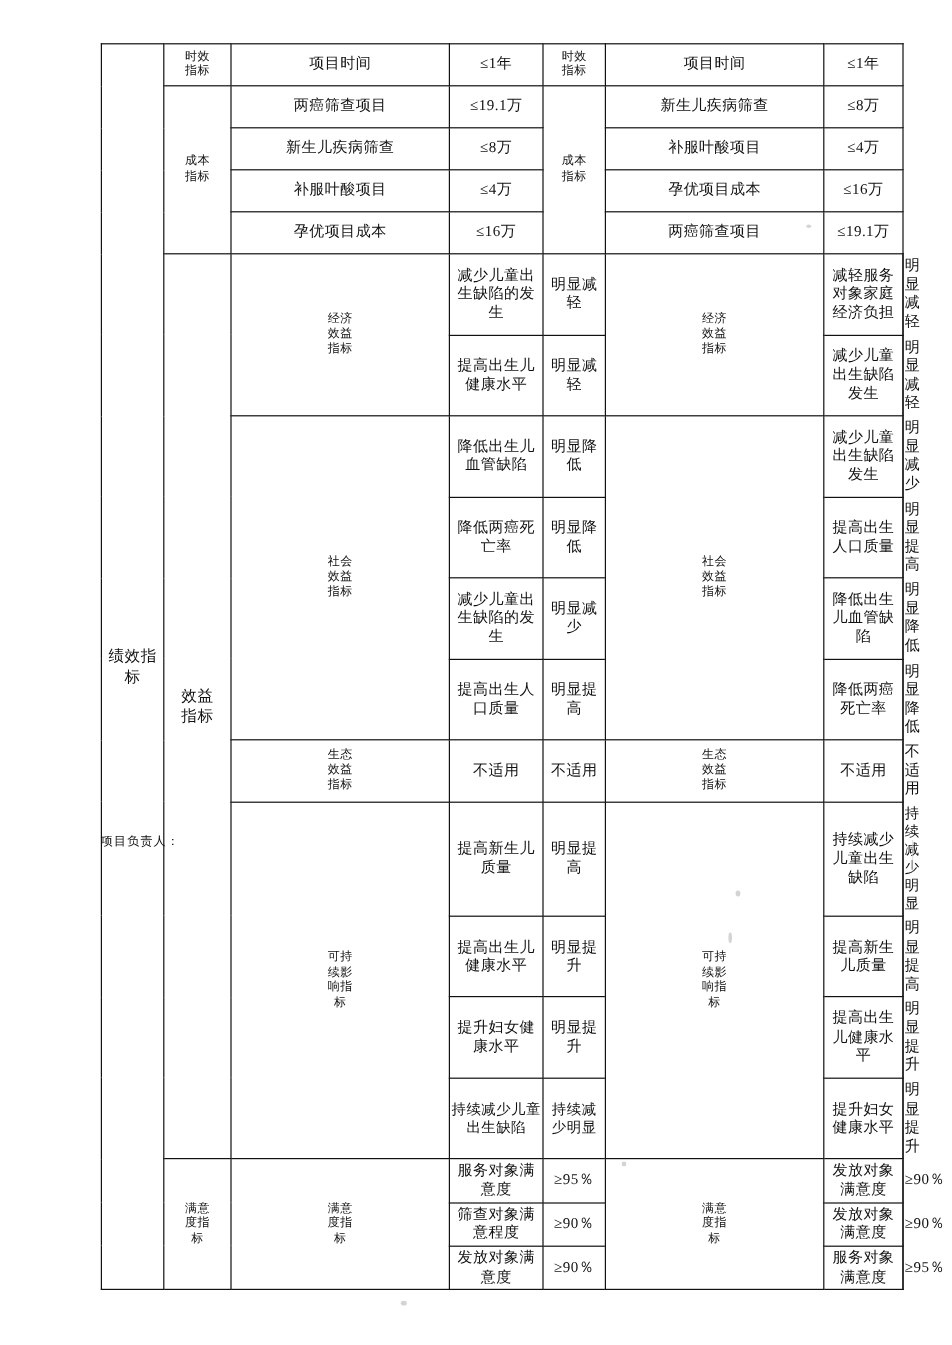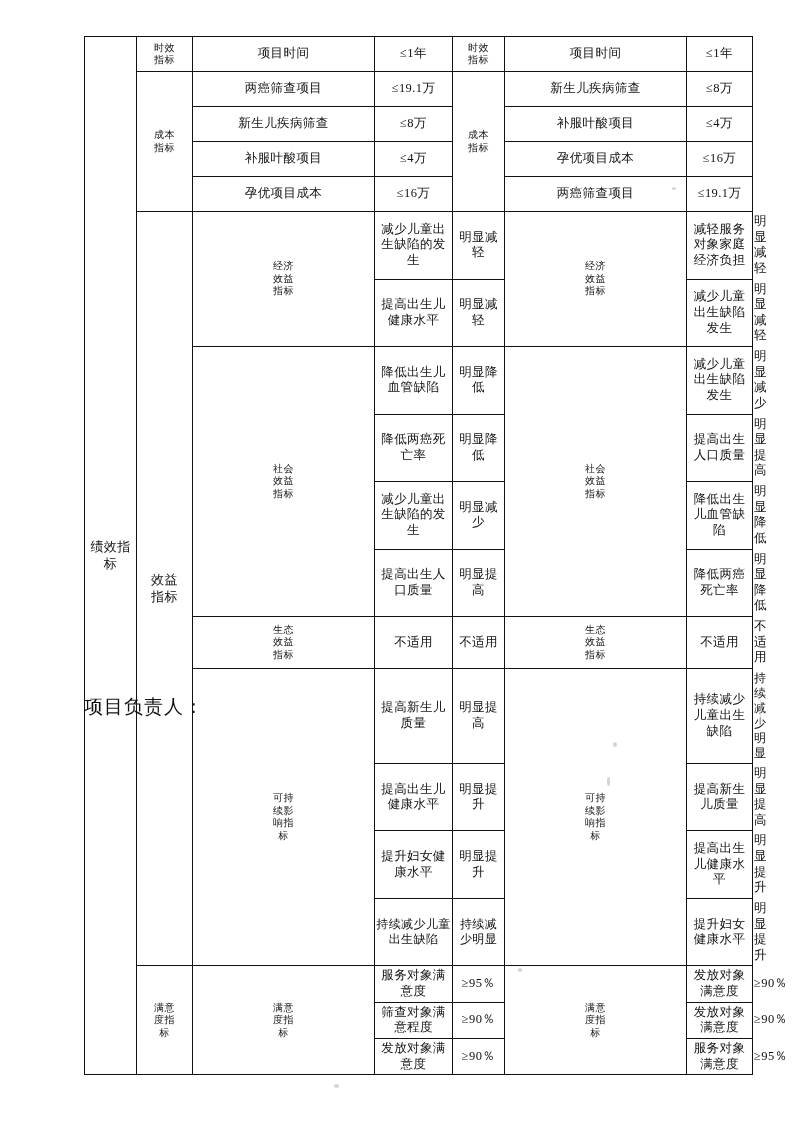"项目负责人：" .footer { font-size: 19px -> 10px }
